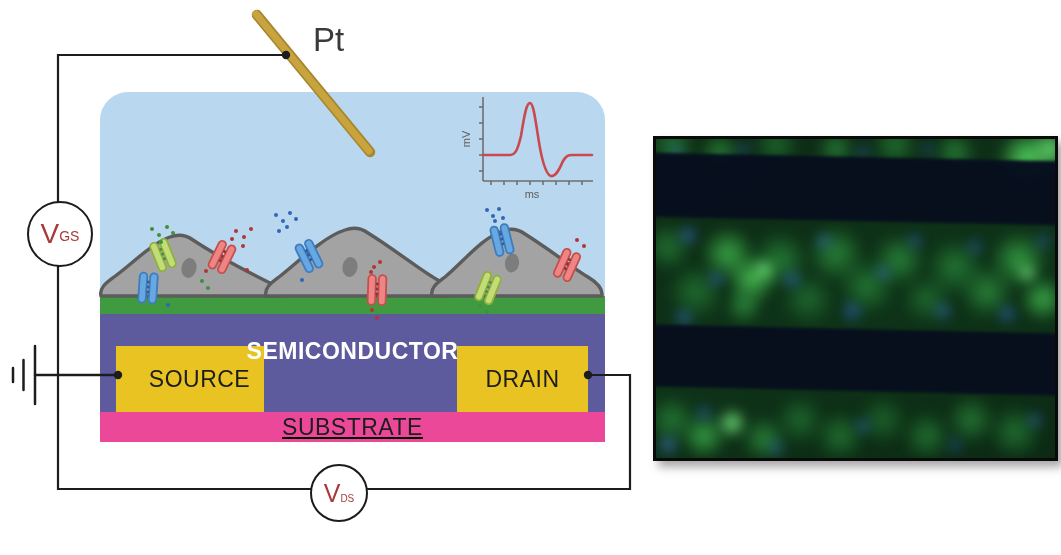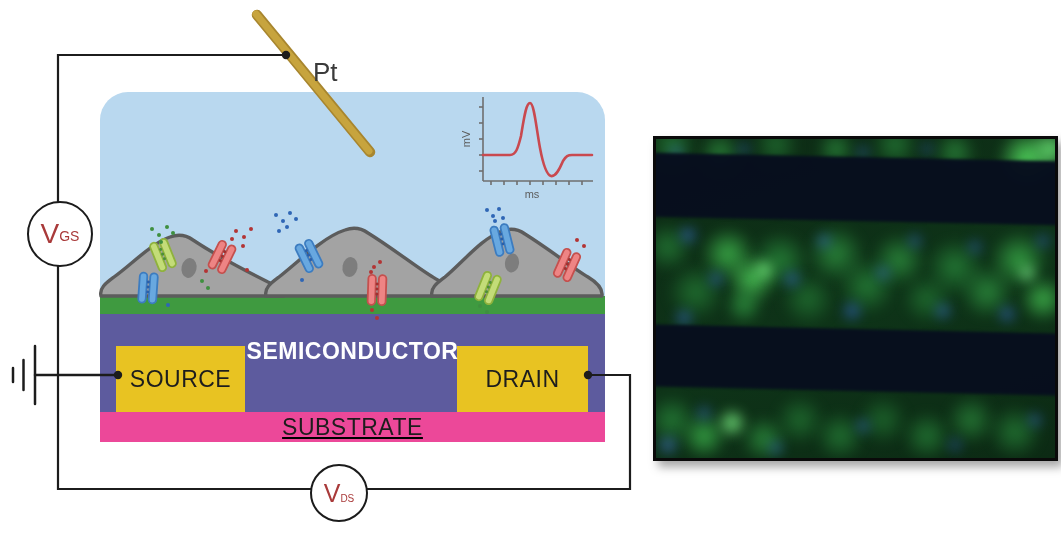"Pt" .pt-label { font-size: 26px -> 33px; margin-top: 36px -> none }
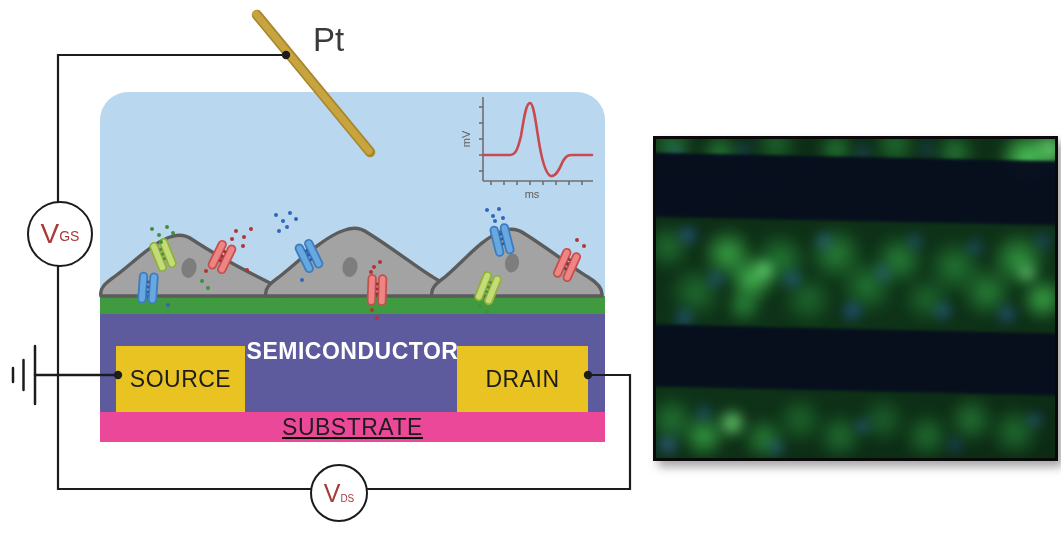"SOURCE" .source-box { padding-left: none -> 19px }
